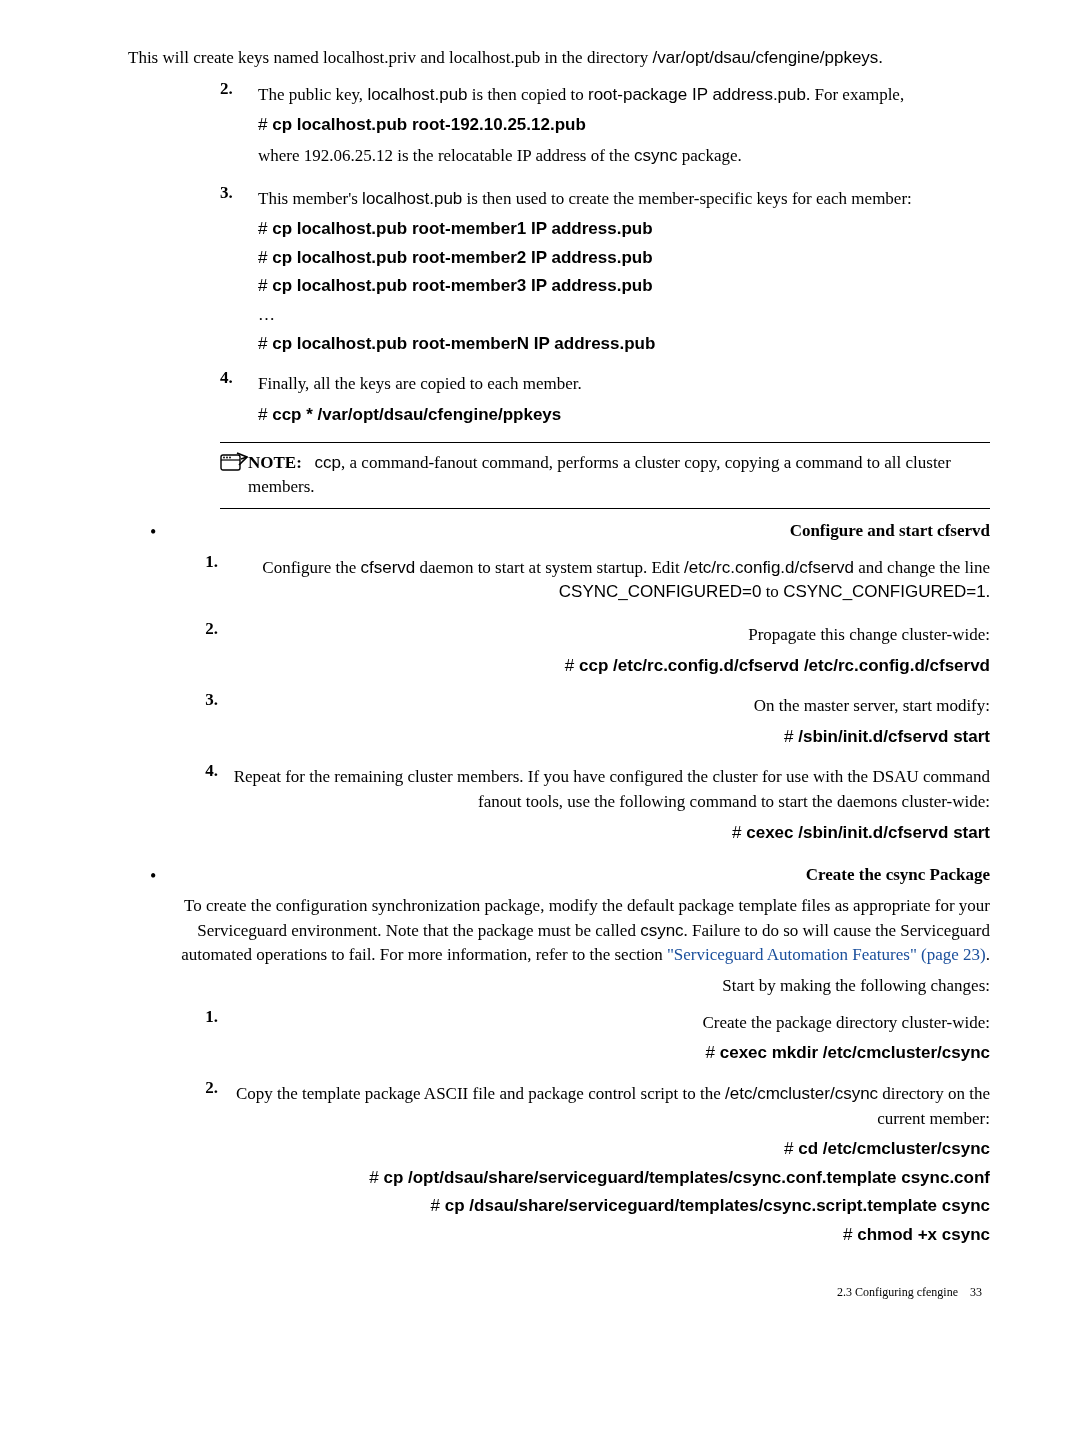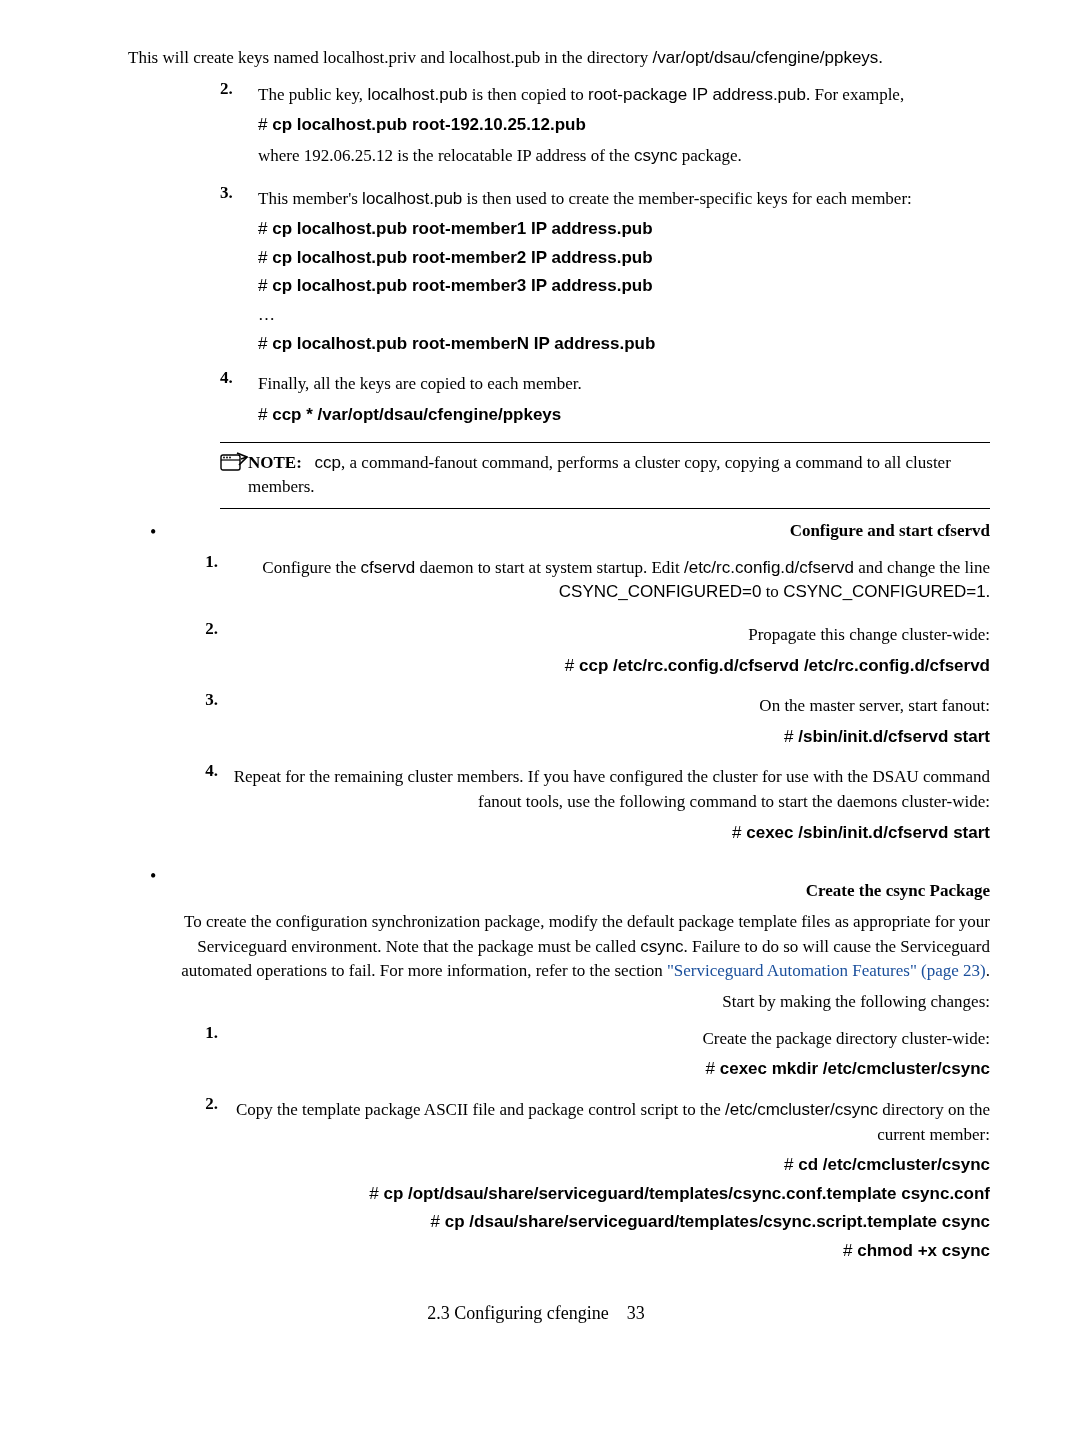"On the master server, start" p { text: fanout -> modify }
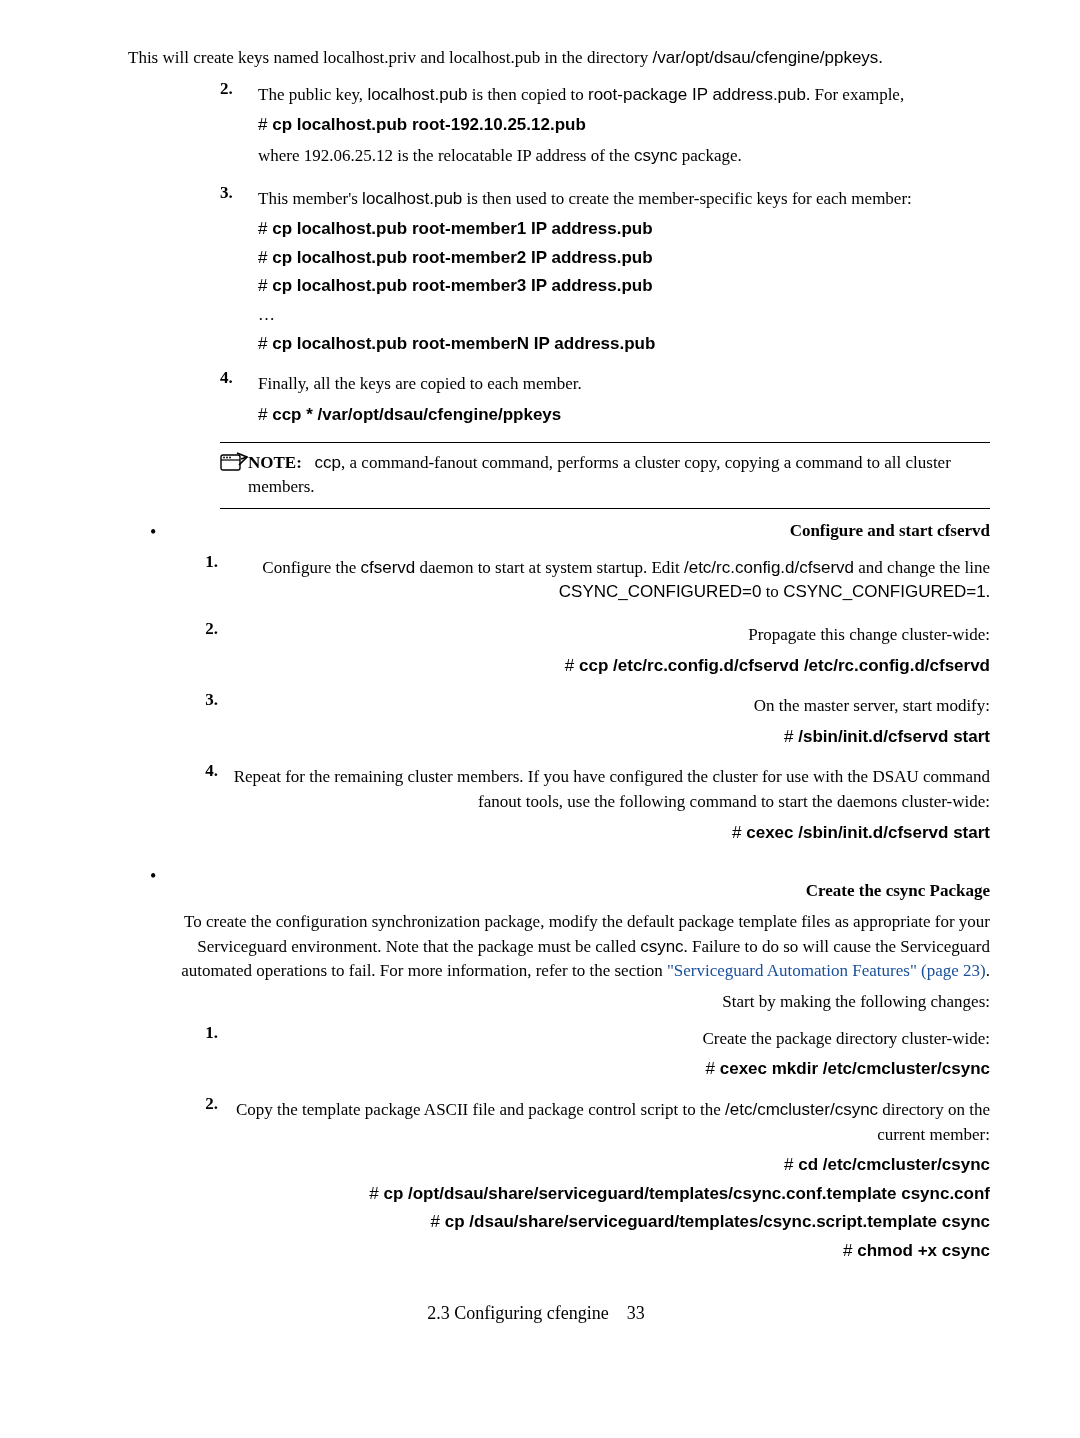"Create the csync Package" p.bold { margin-top: 16px -> 0 }
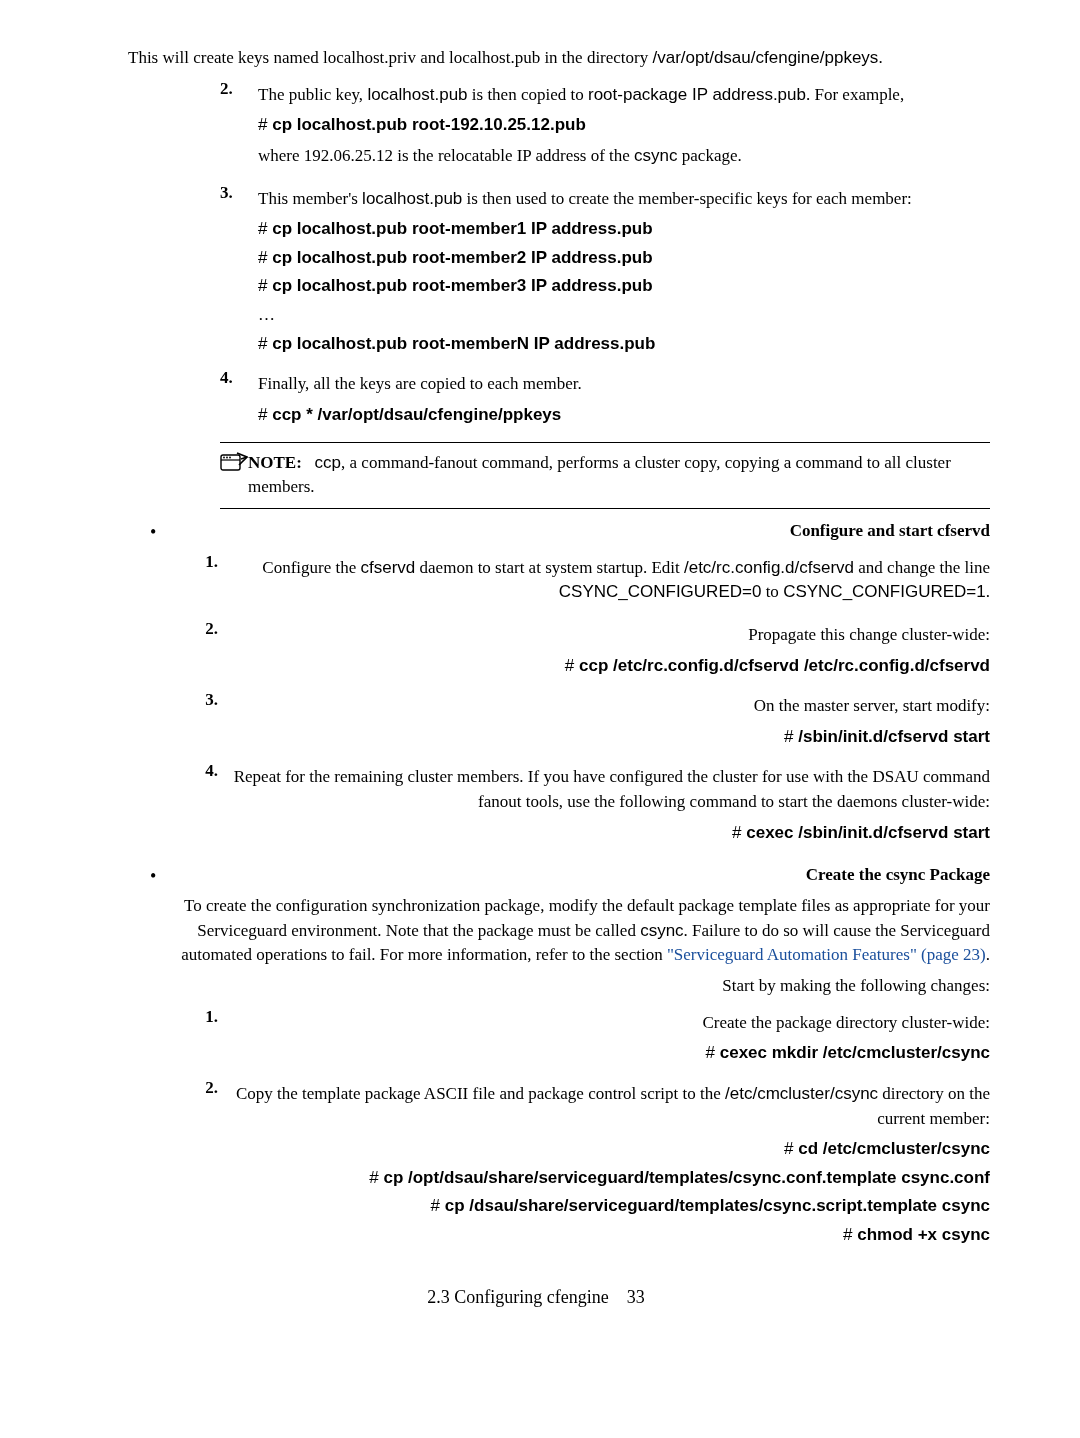"2.3 Configuring cfengine 33" .footer { font-size: 18px -> 12px; text-align: center -> right }
